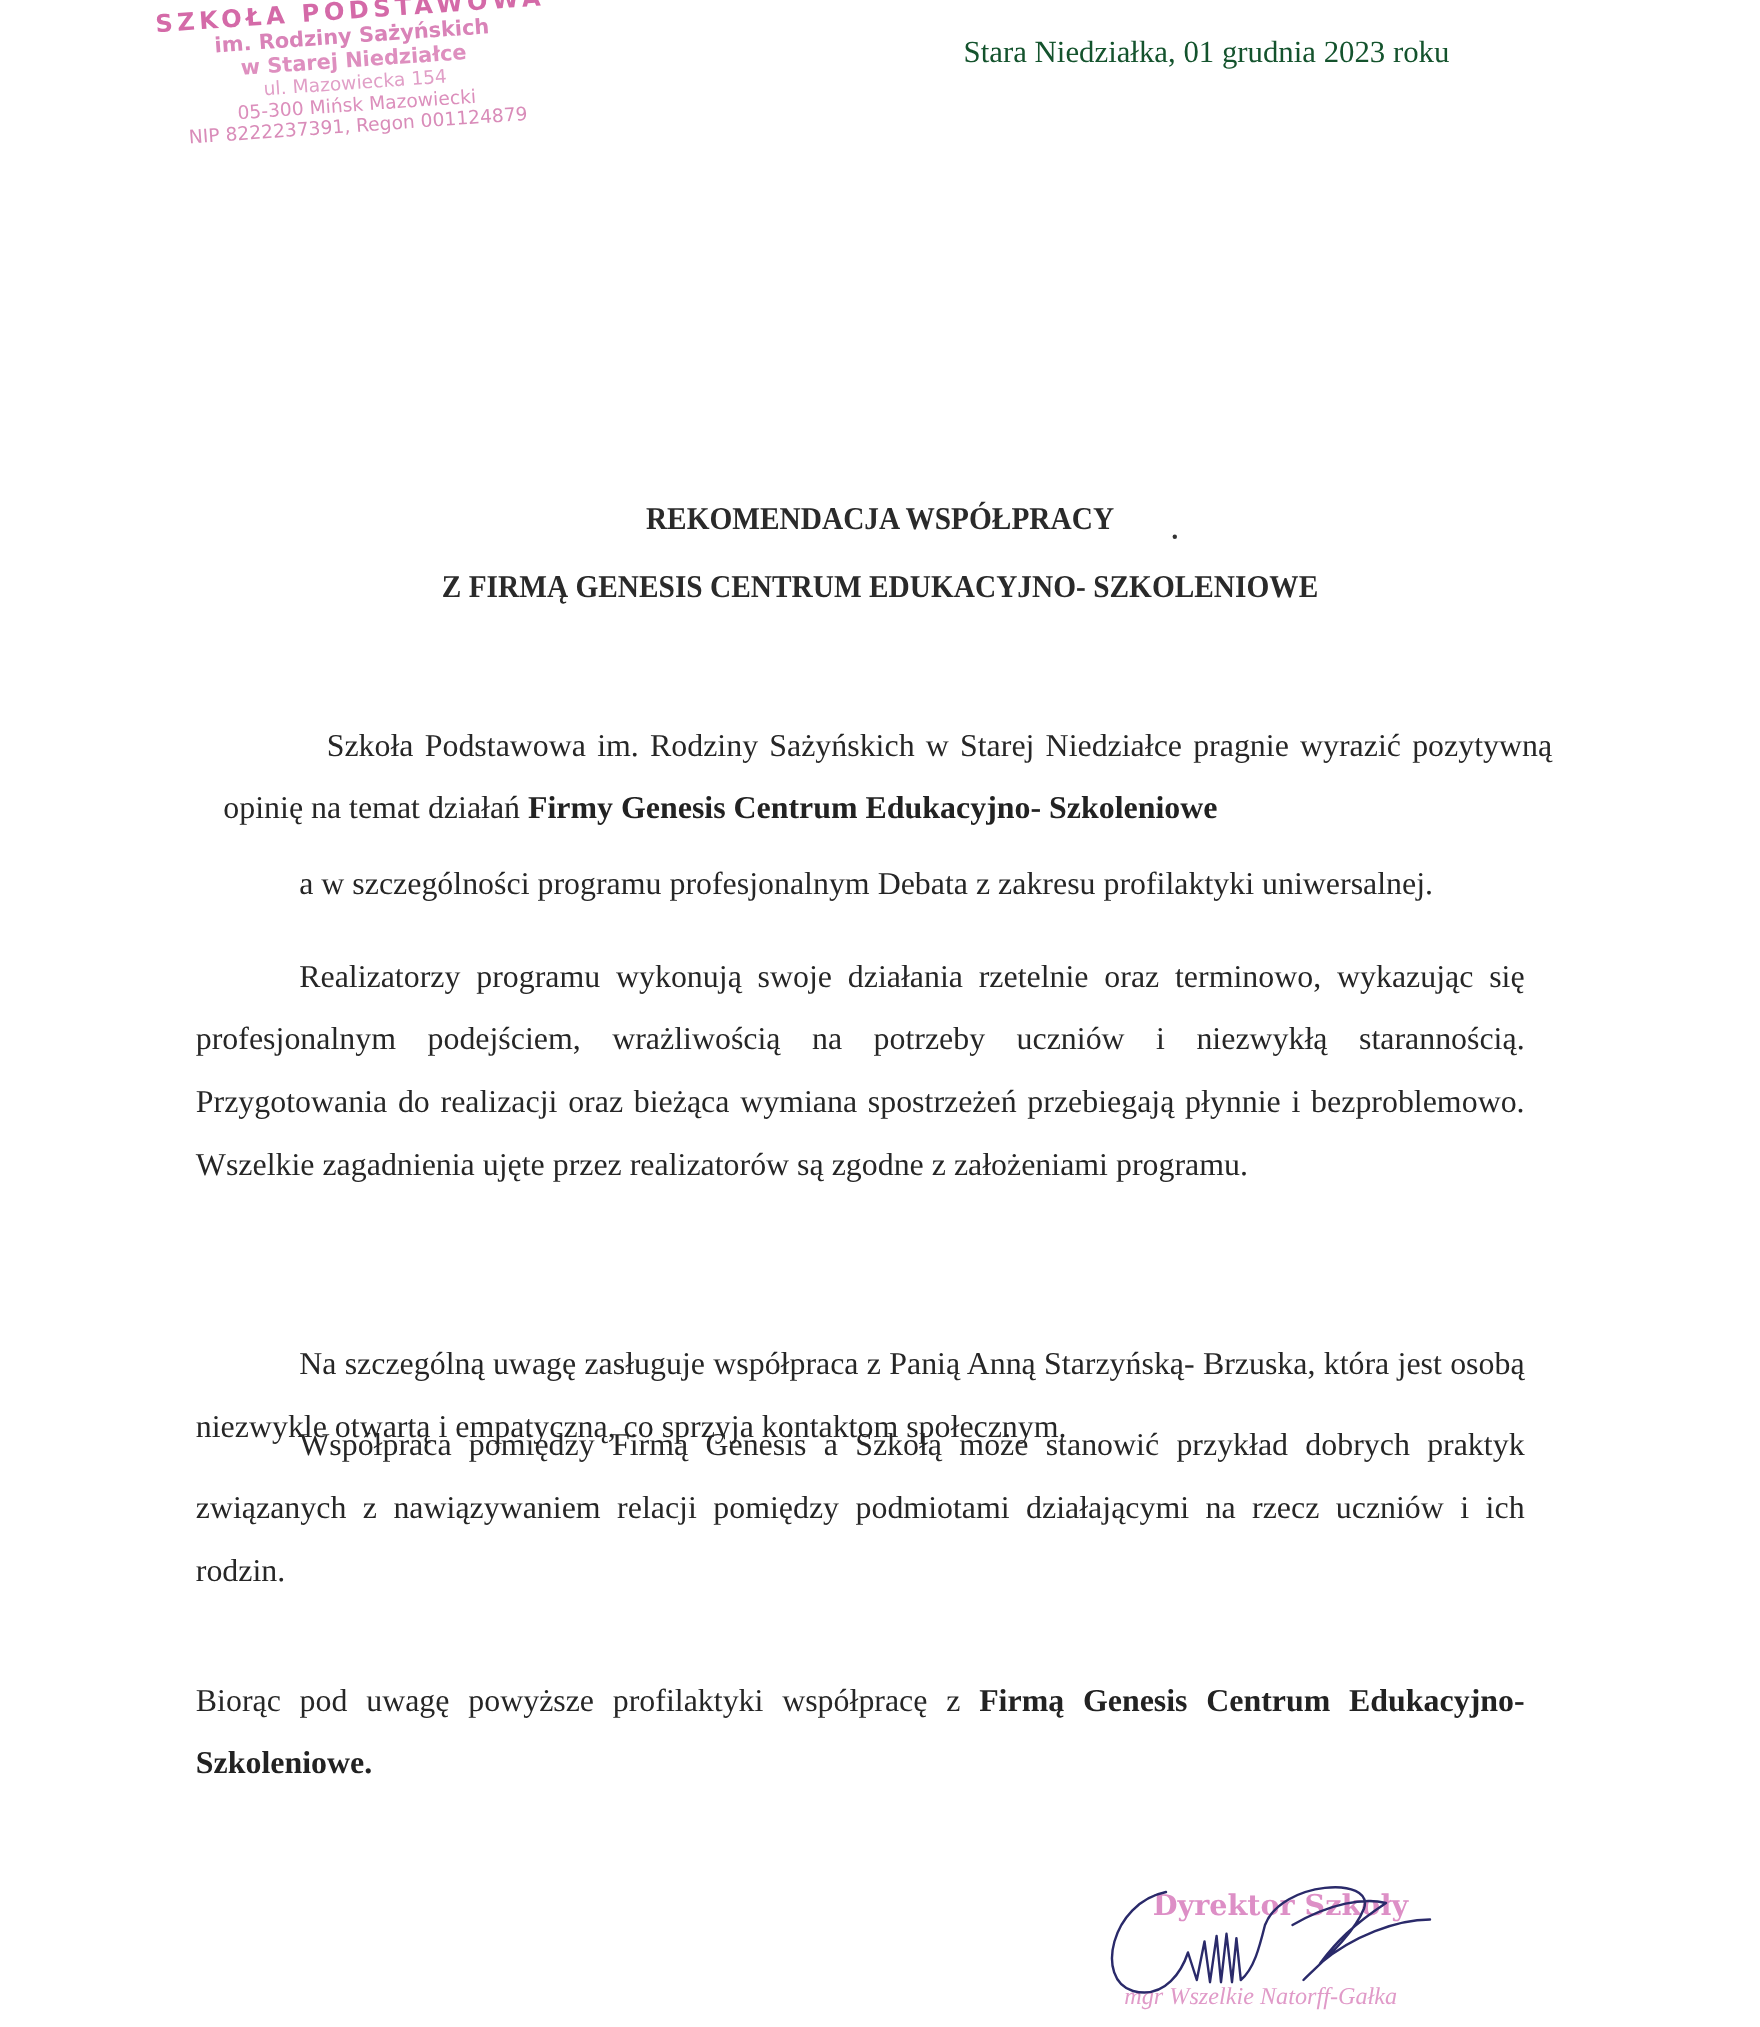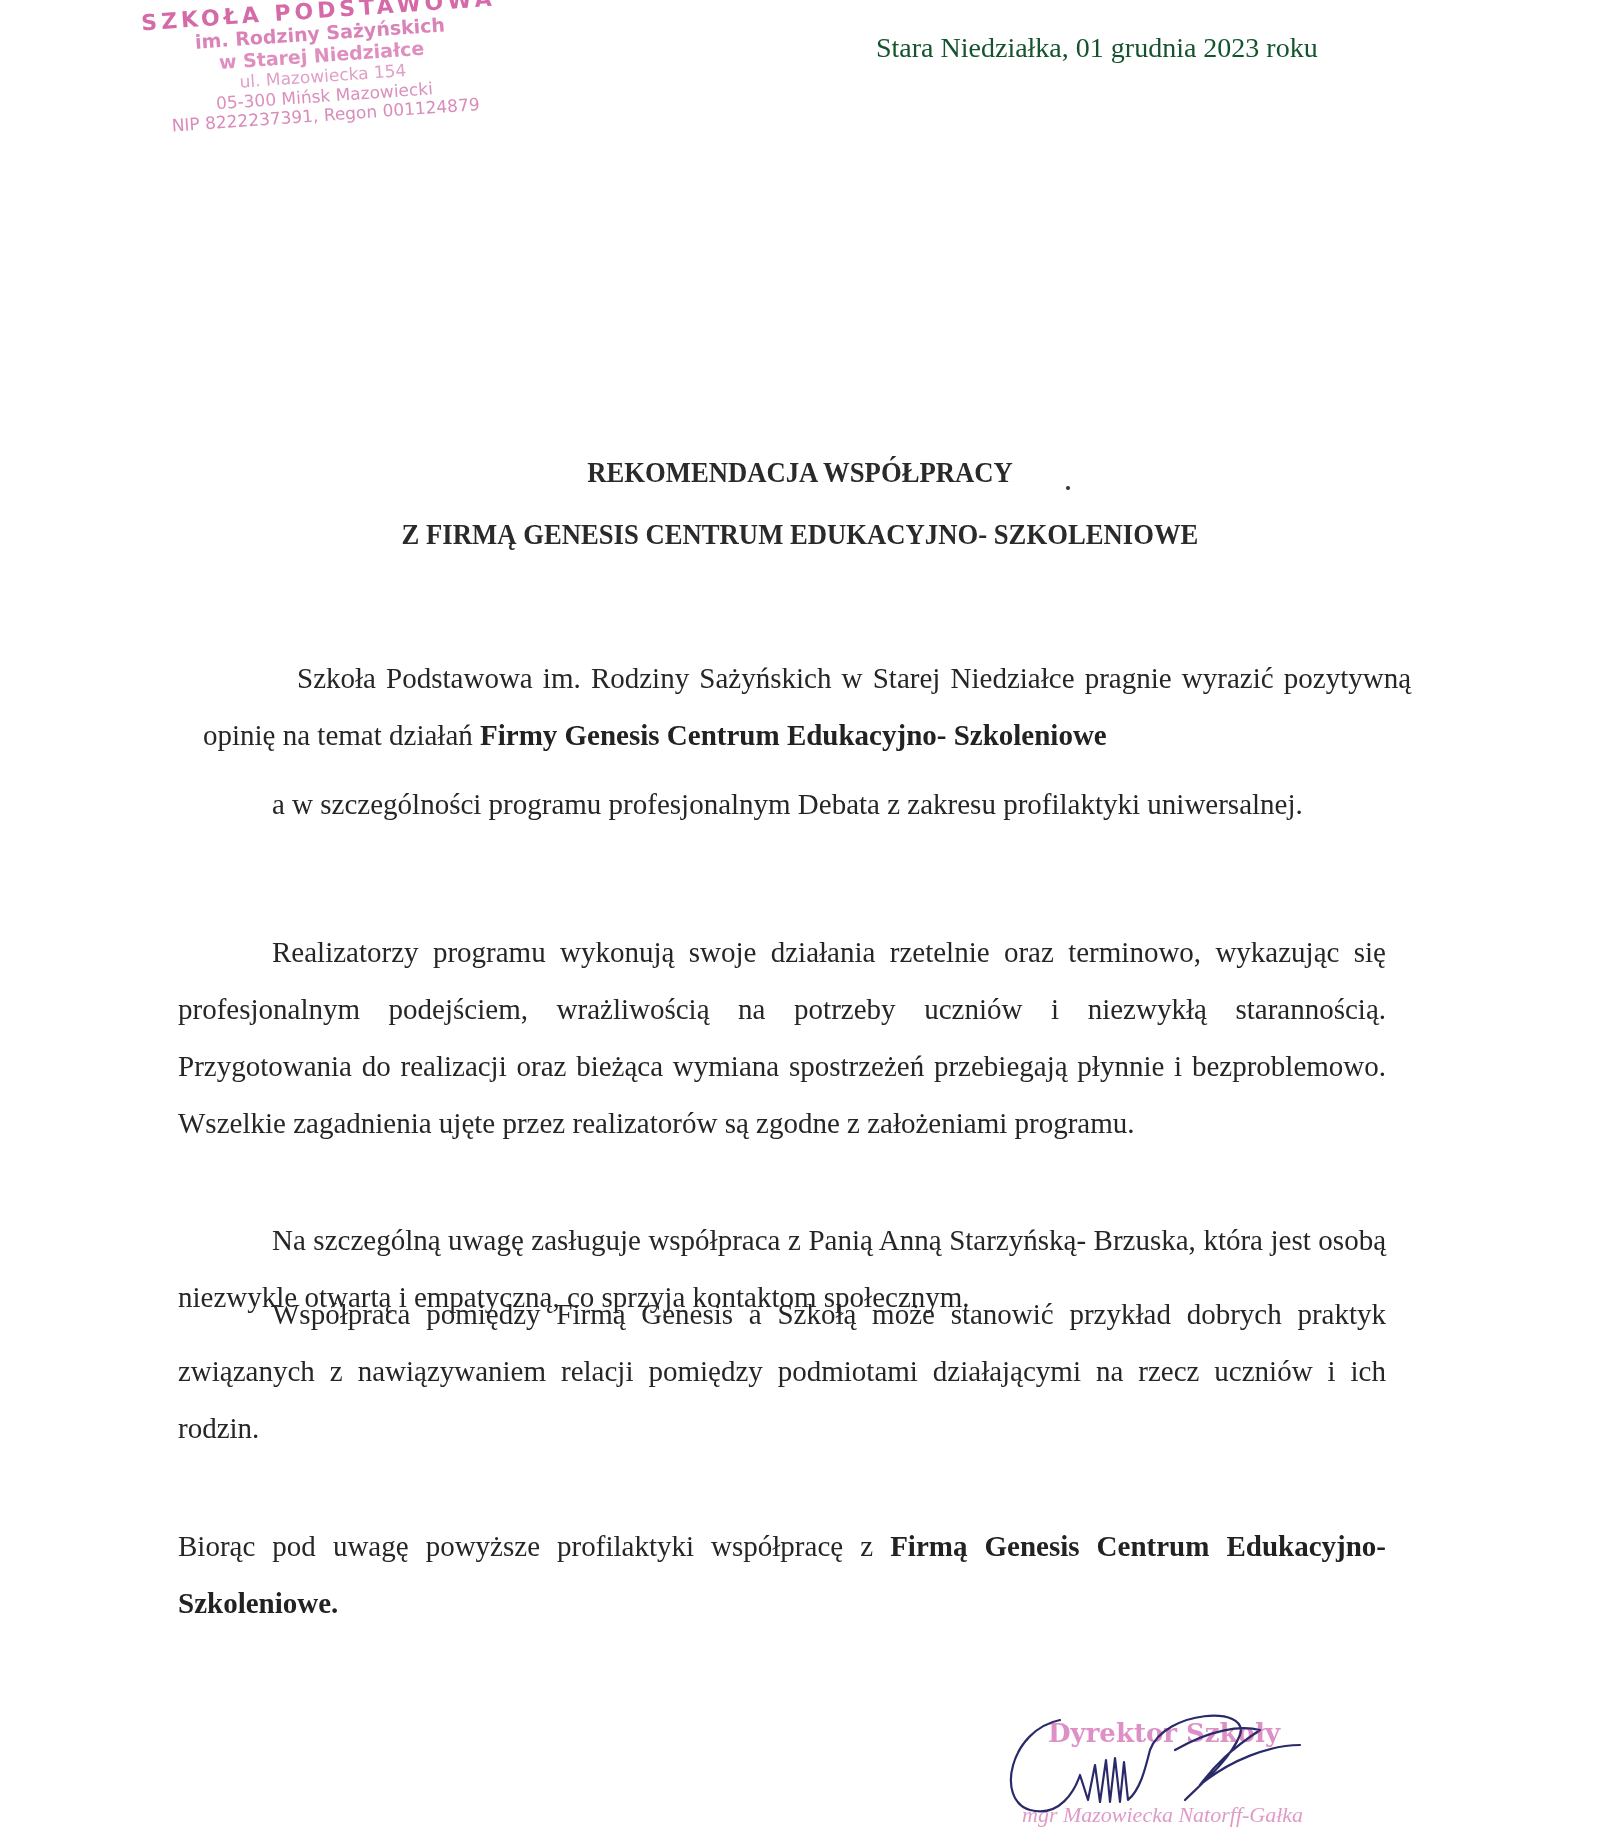"Realizatorzy programu wykonują swoje" div.para { top: 924px -> 860px }
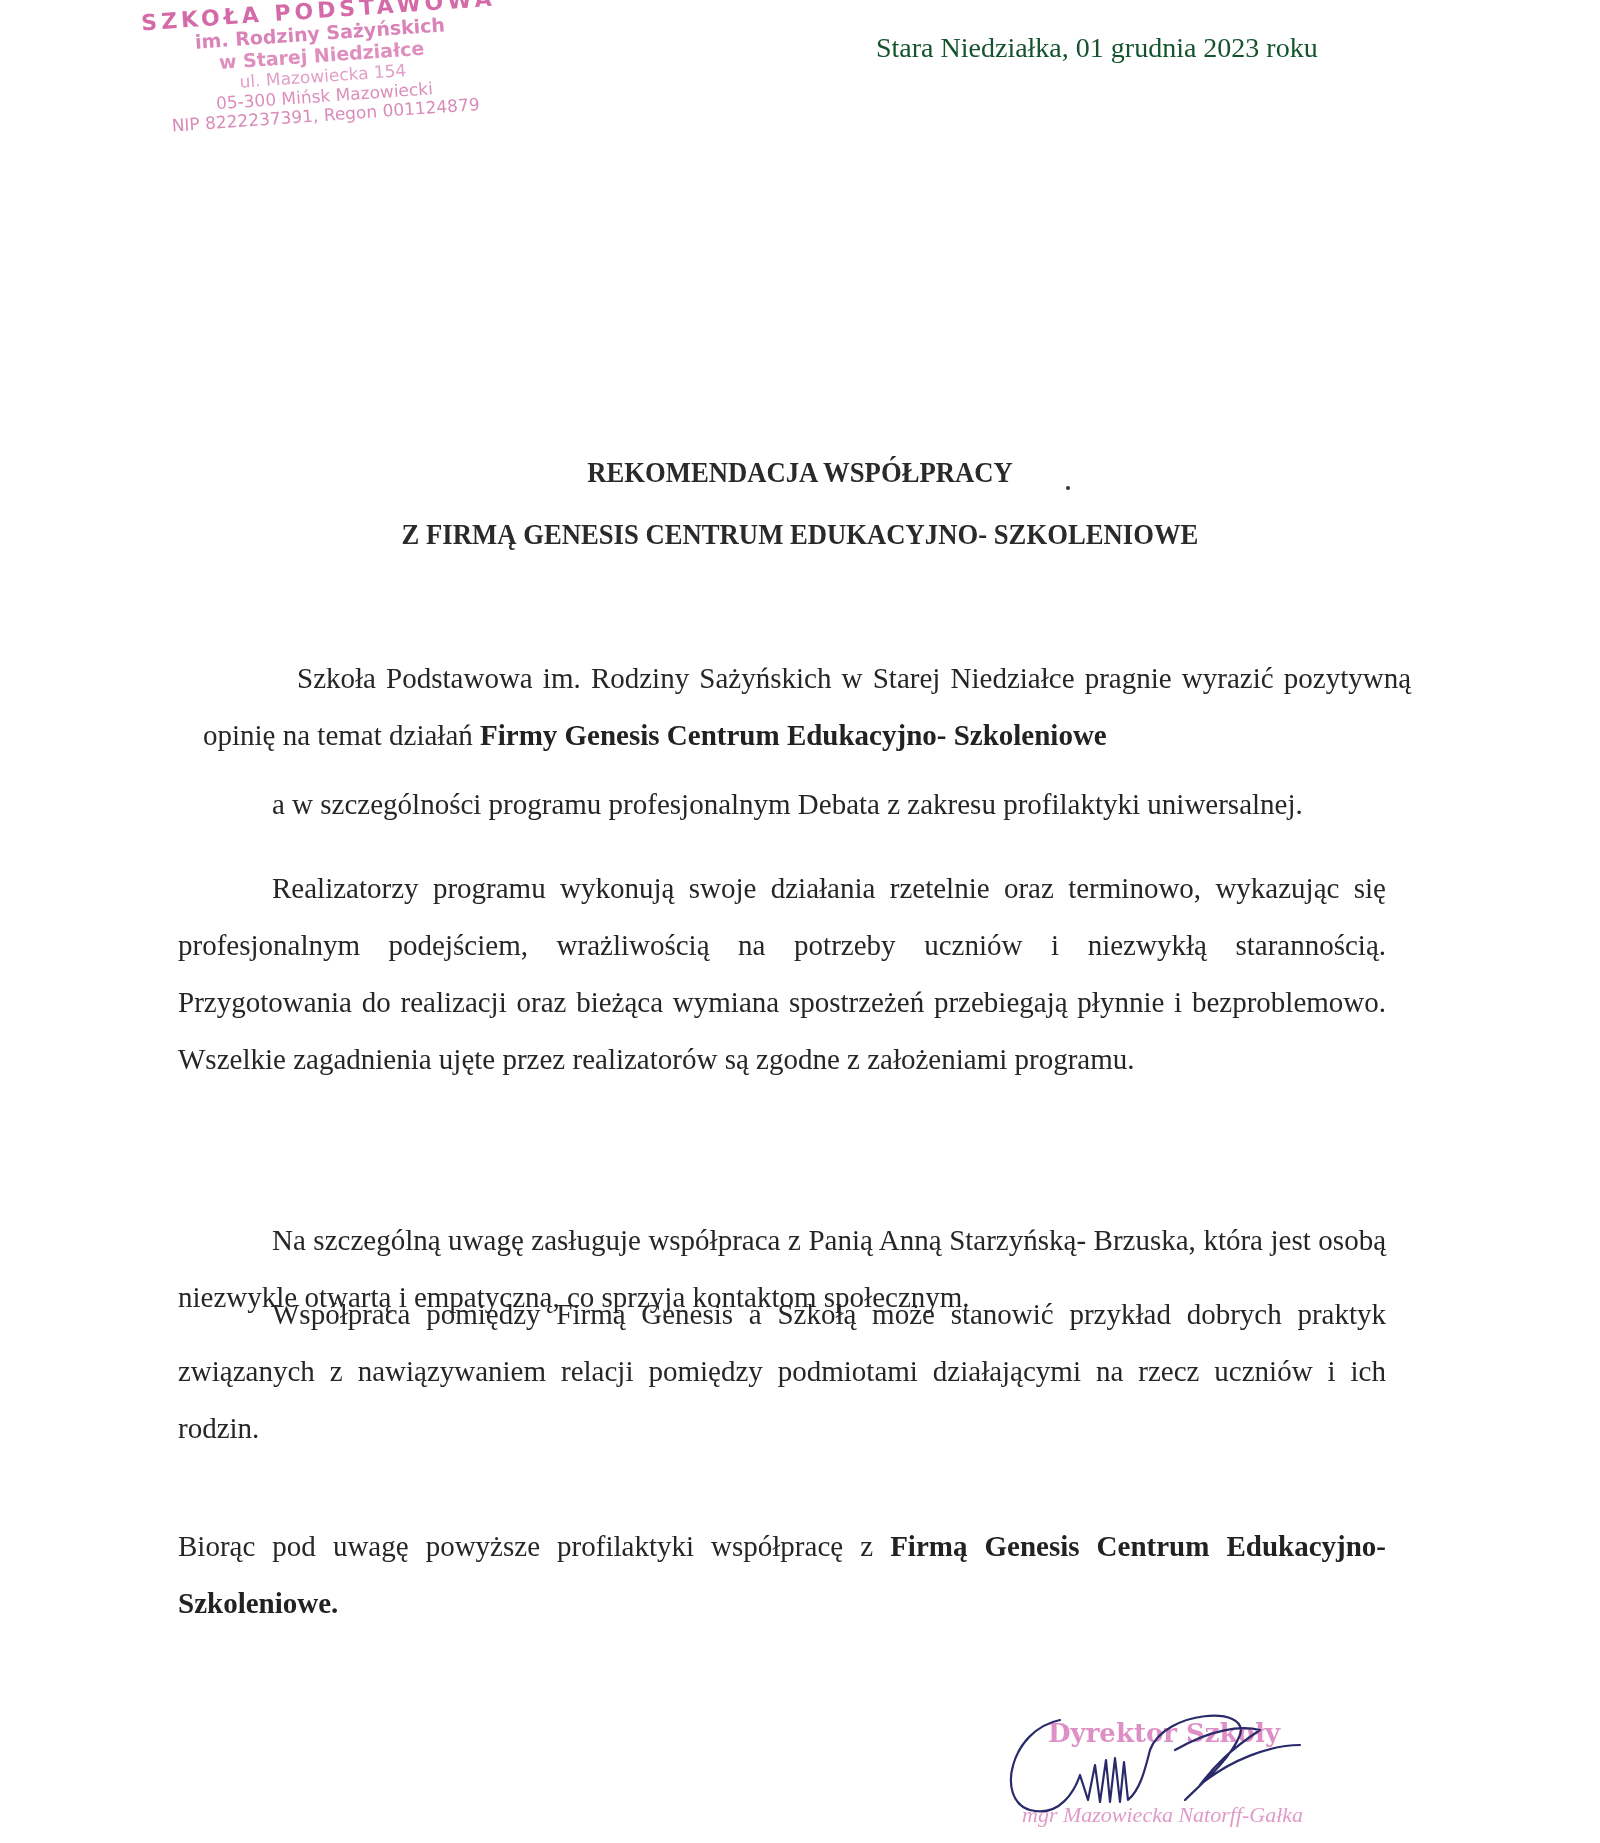"mgr Mazowiecka Natorff-Gałka" div.sig-name { text: Mazowiecka -> Wszelkie }
